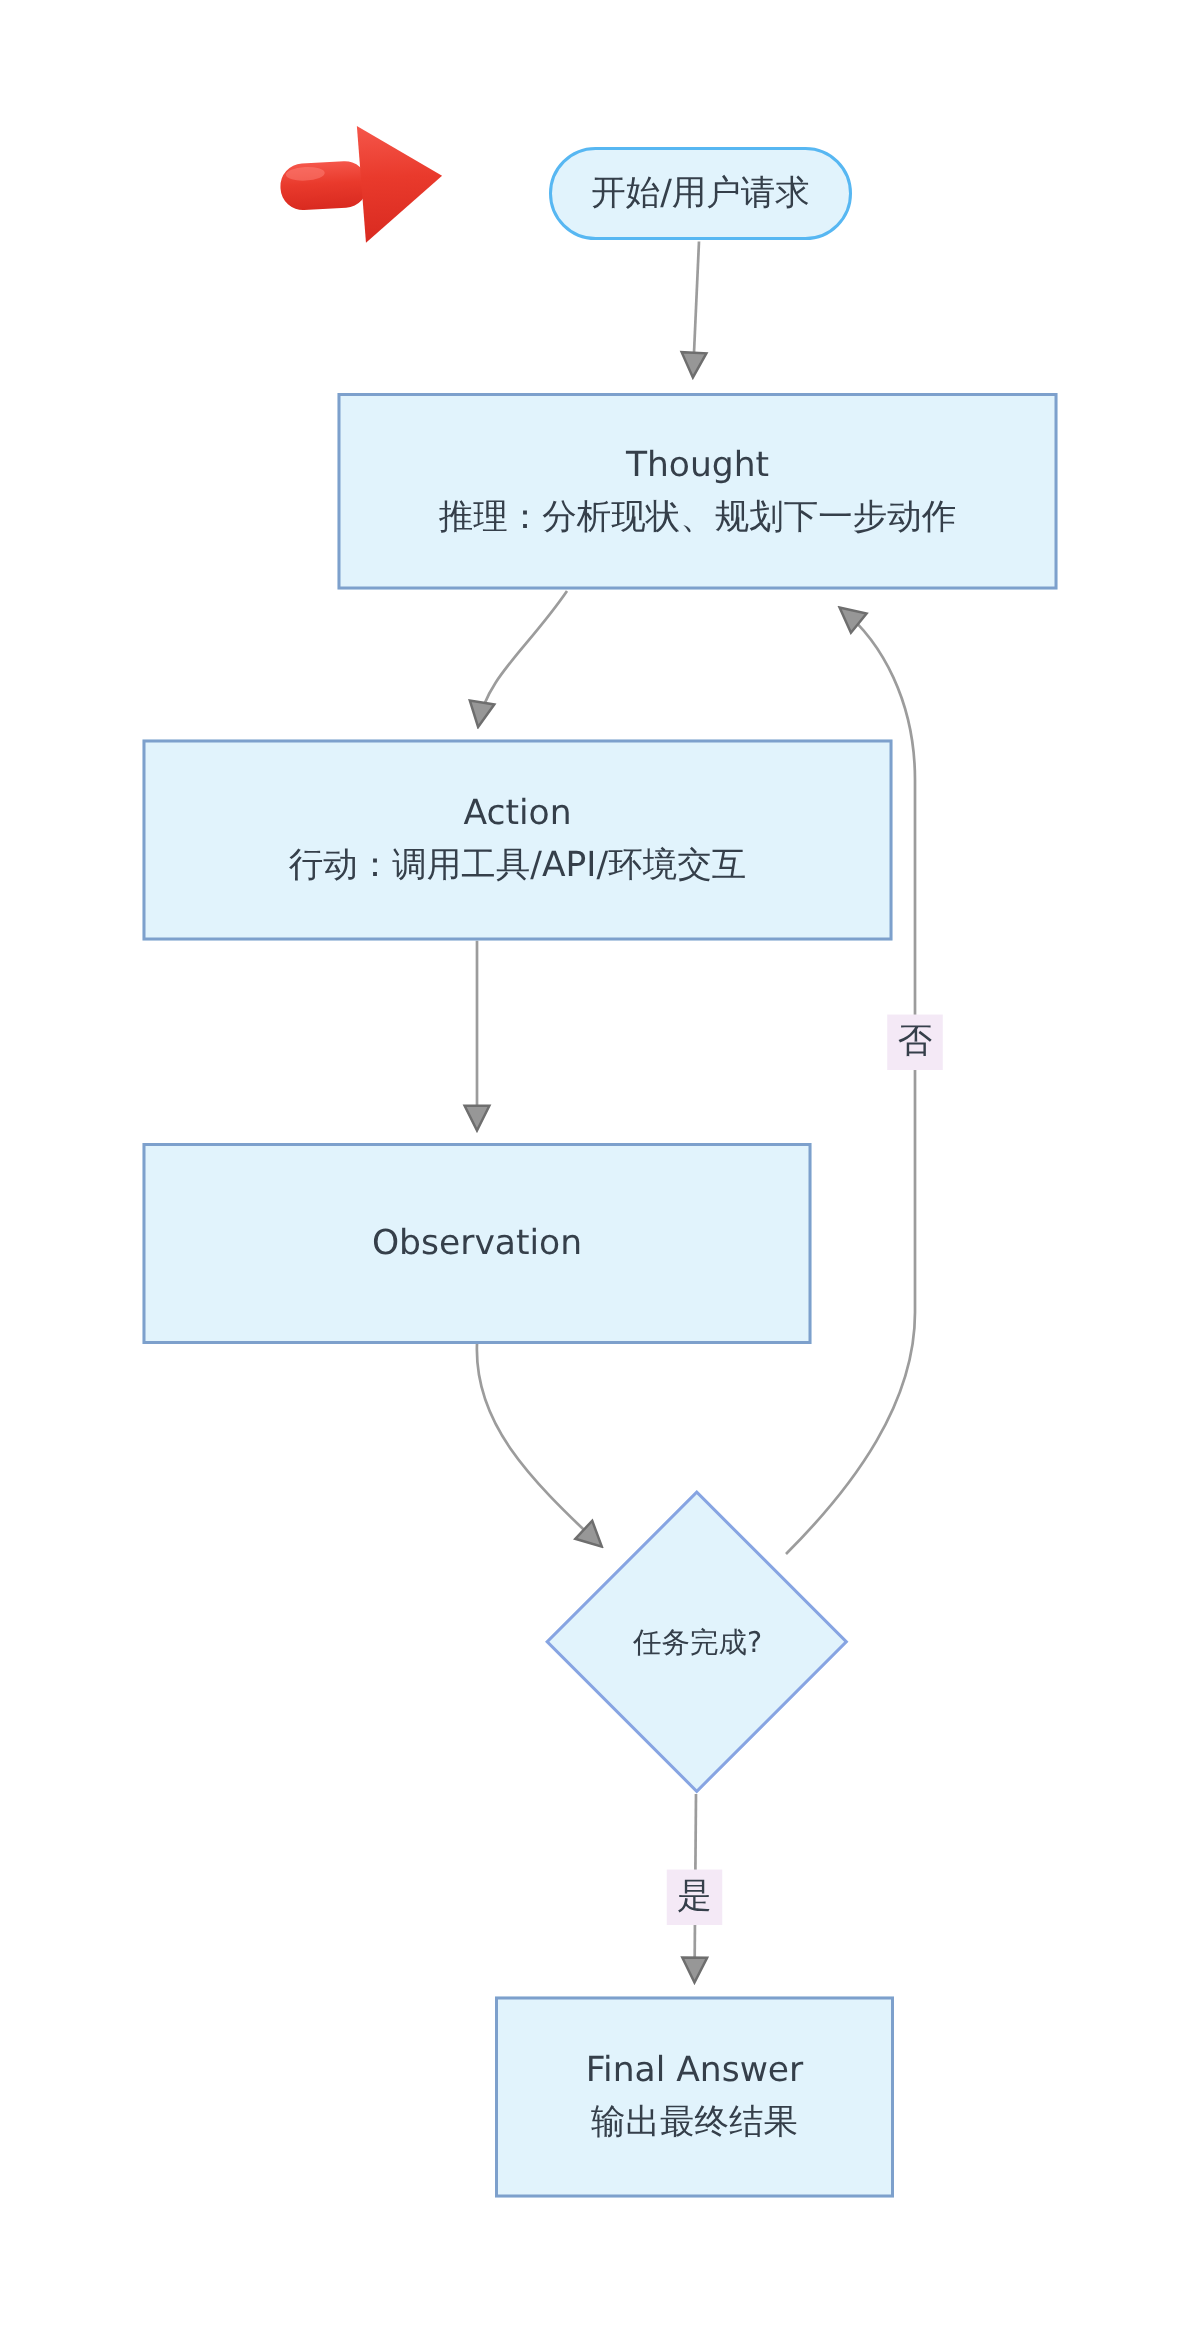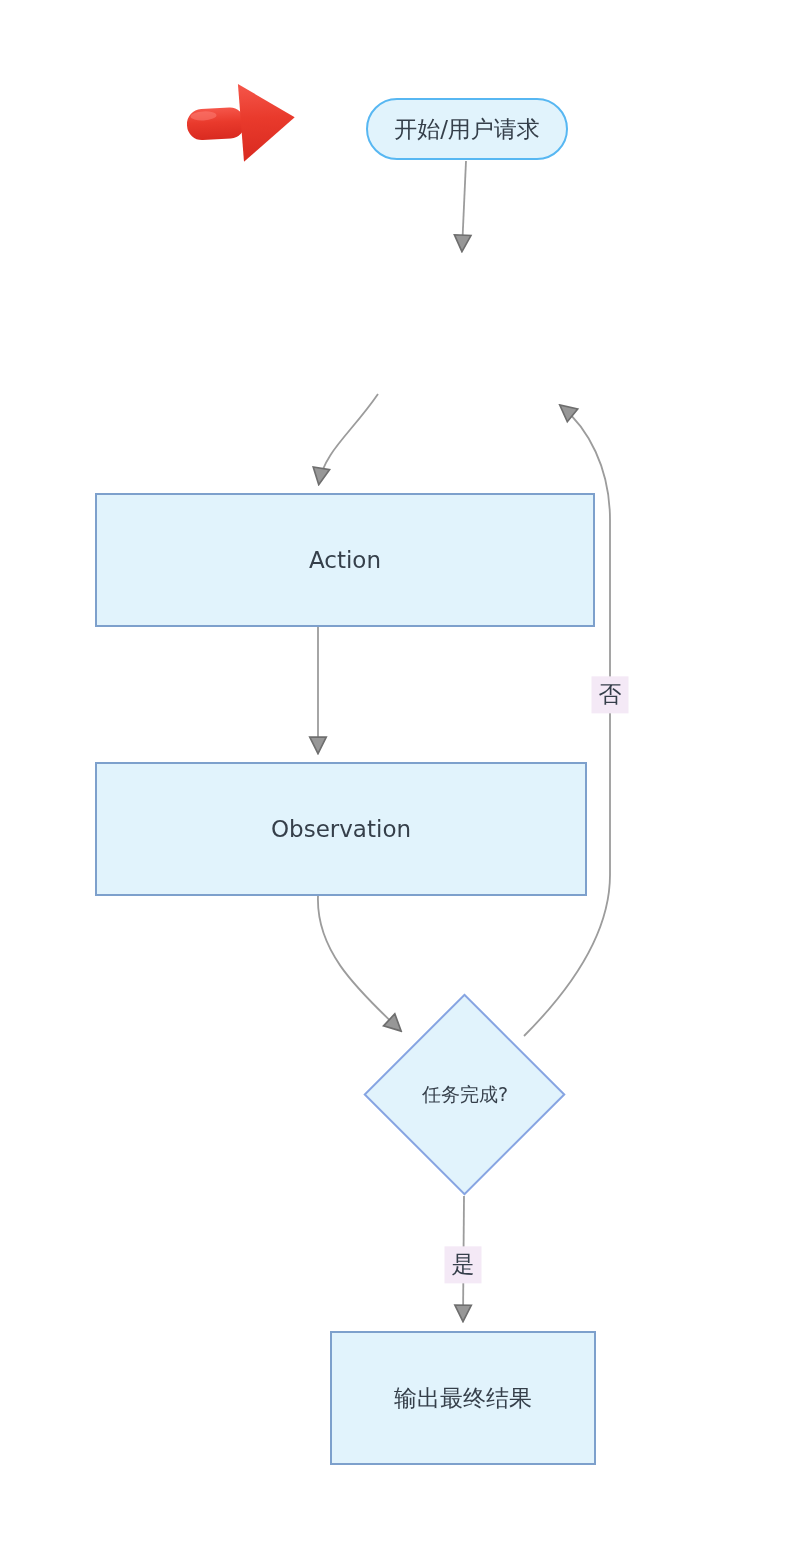"Thought" div.node { html: none -> <div> <span>Thought</span> <span>推理：分析现状、规划下一步动作</span> </div> }
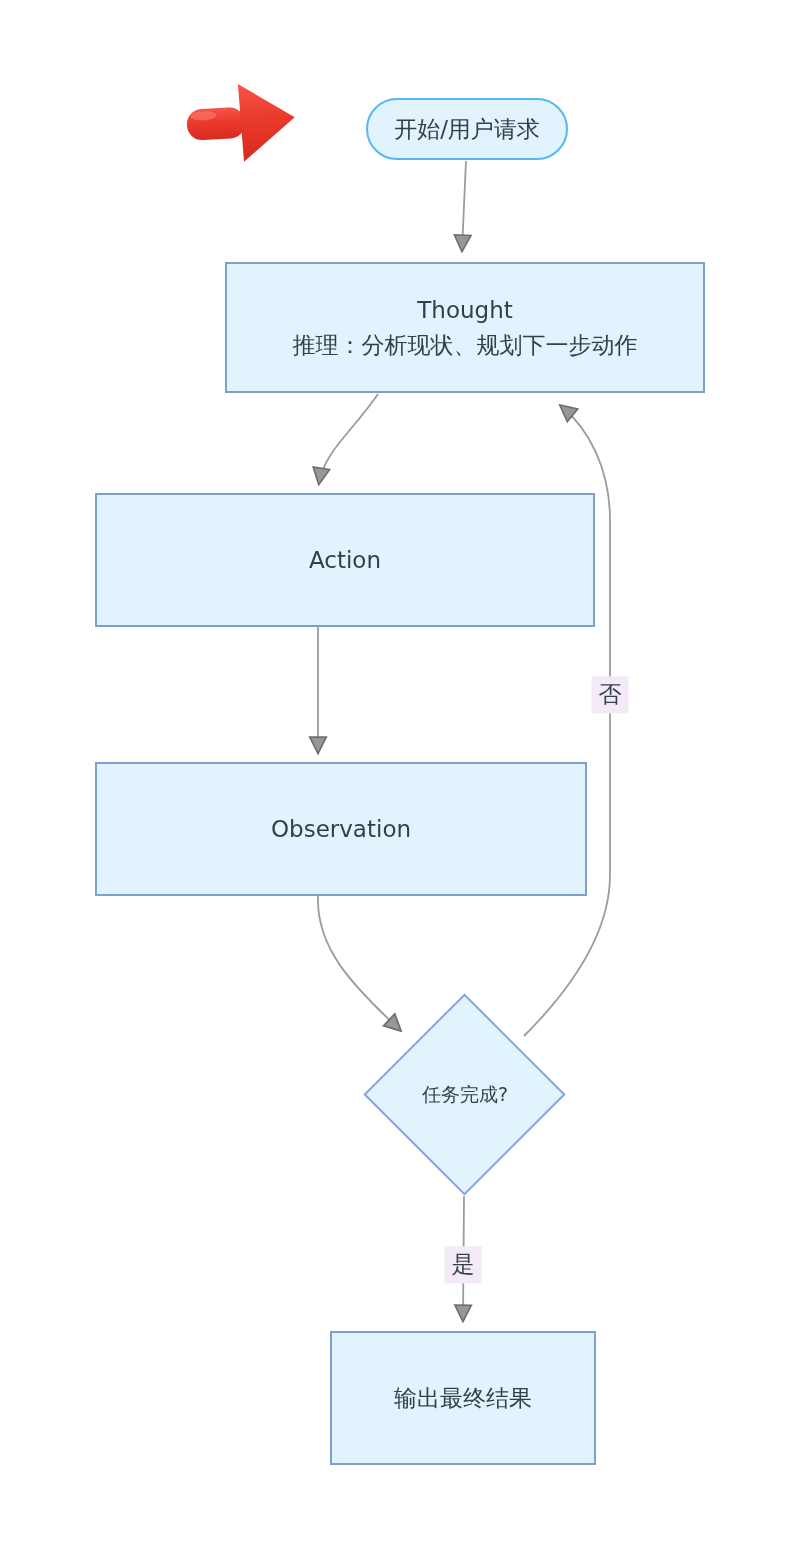"行动：调用工具/API/环境交互" span { html: none -> <span>行动：调用工具/API/环境交互</span> }
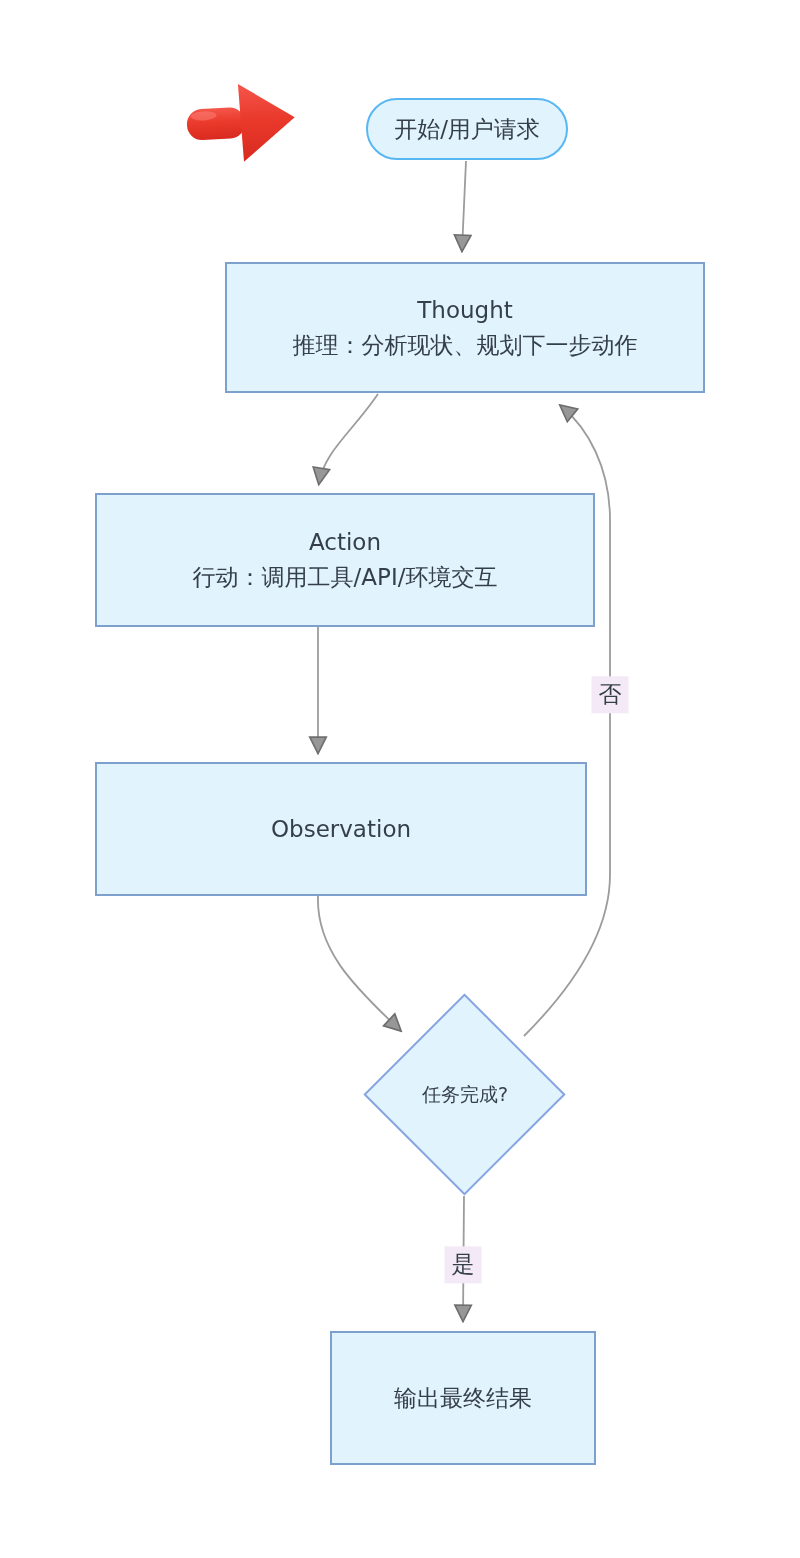"Observation" div.node { width: 492px -> 446px }
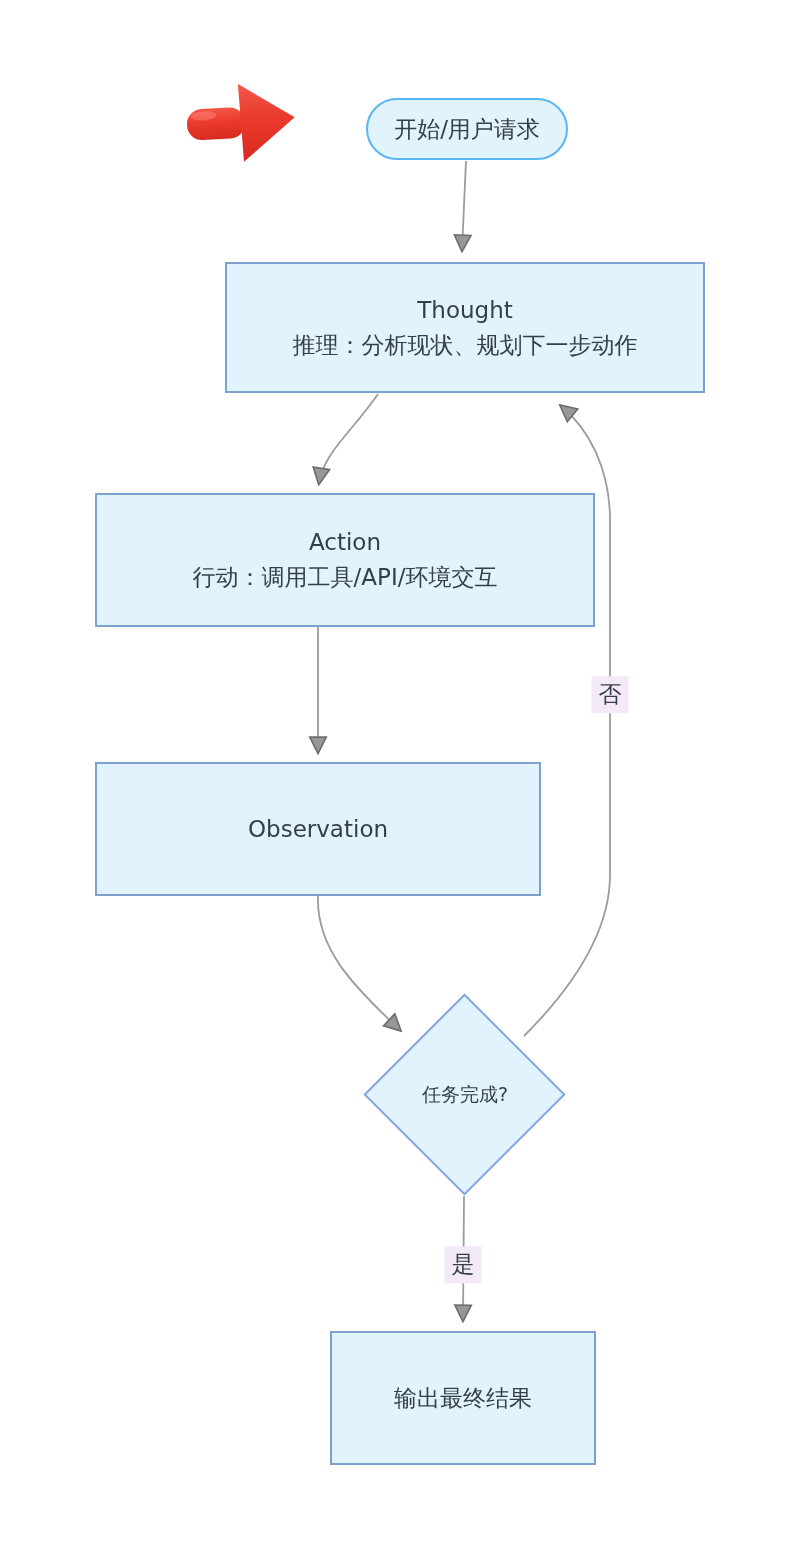"Final Answer" span { html: none -> <span>Final Answer</span> }
